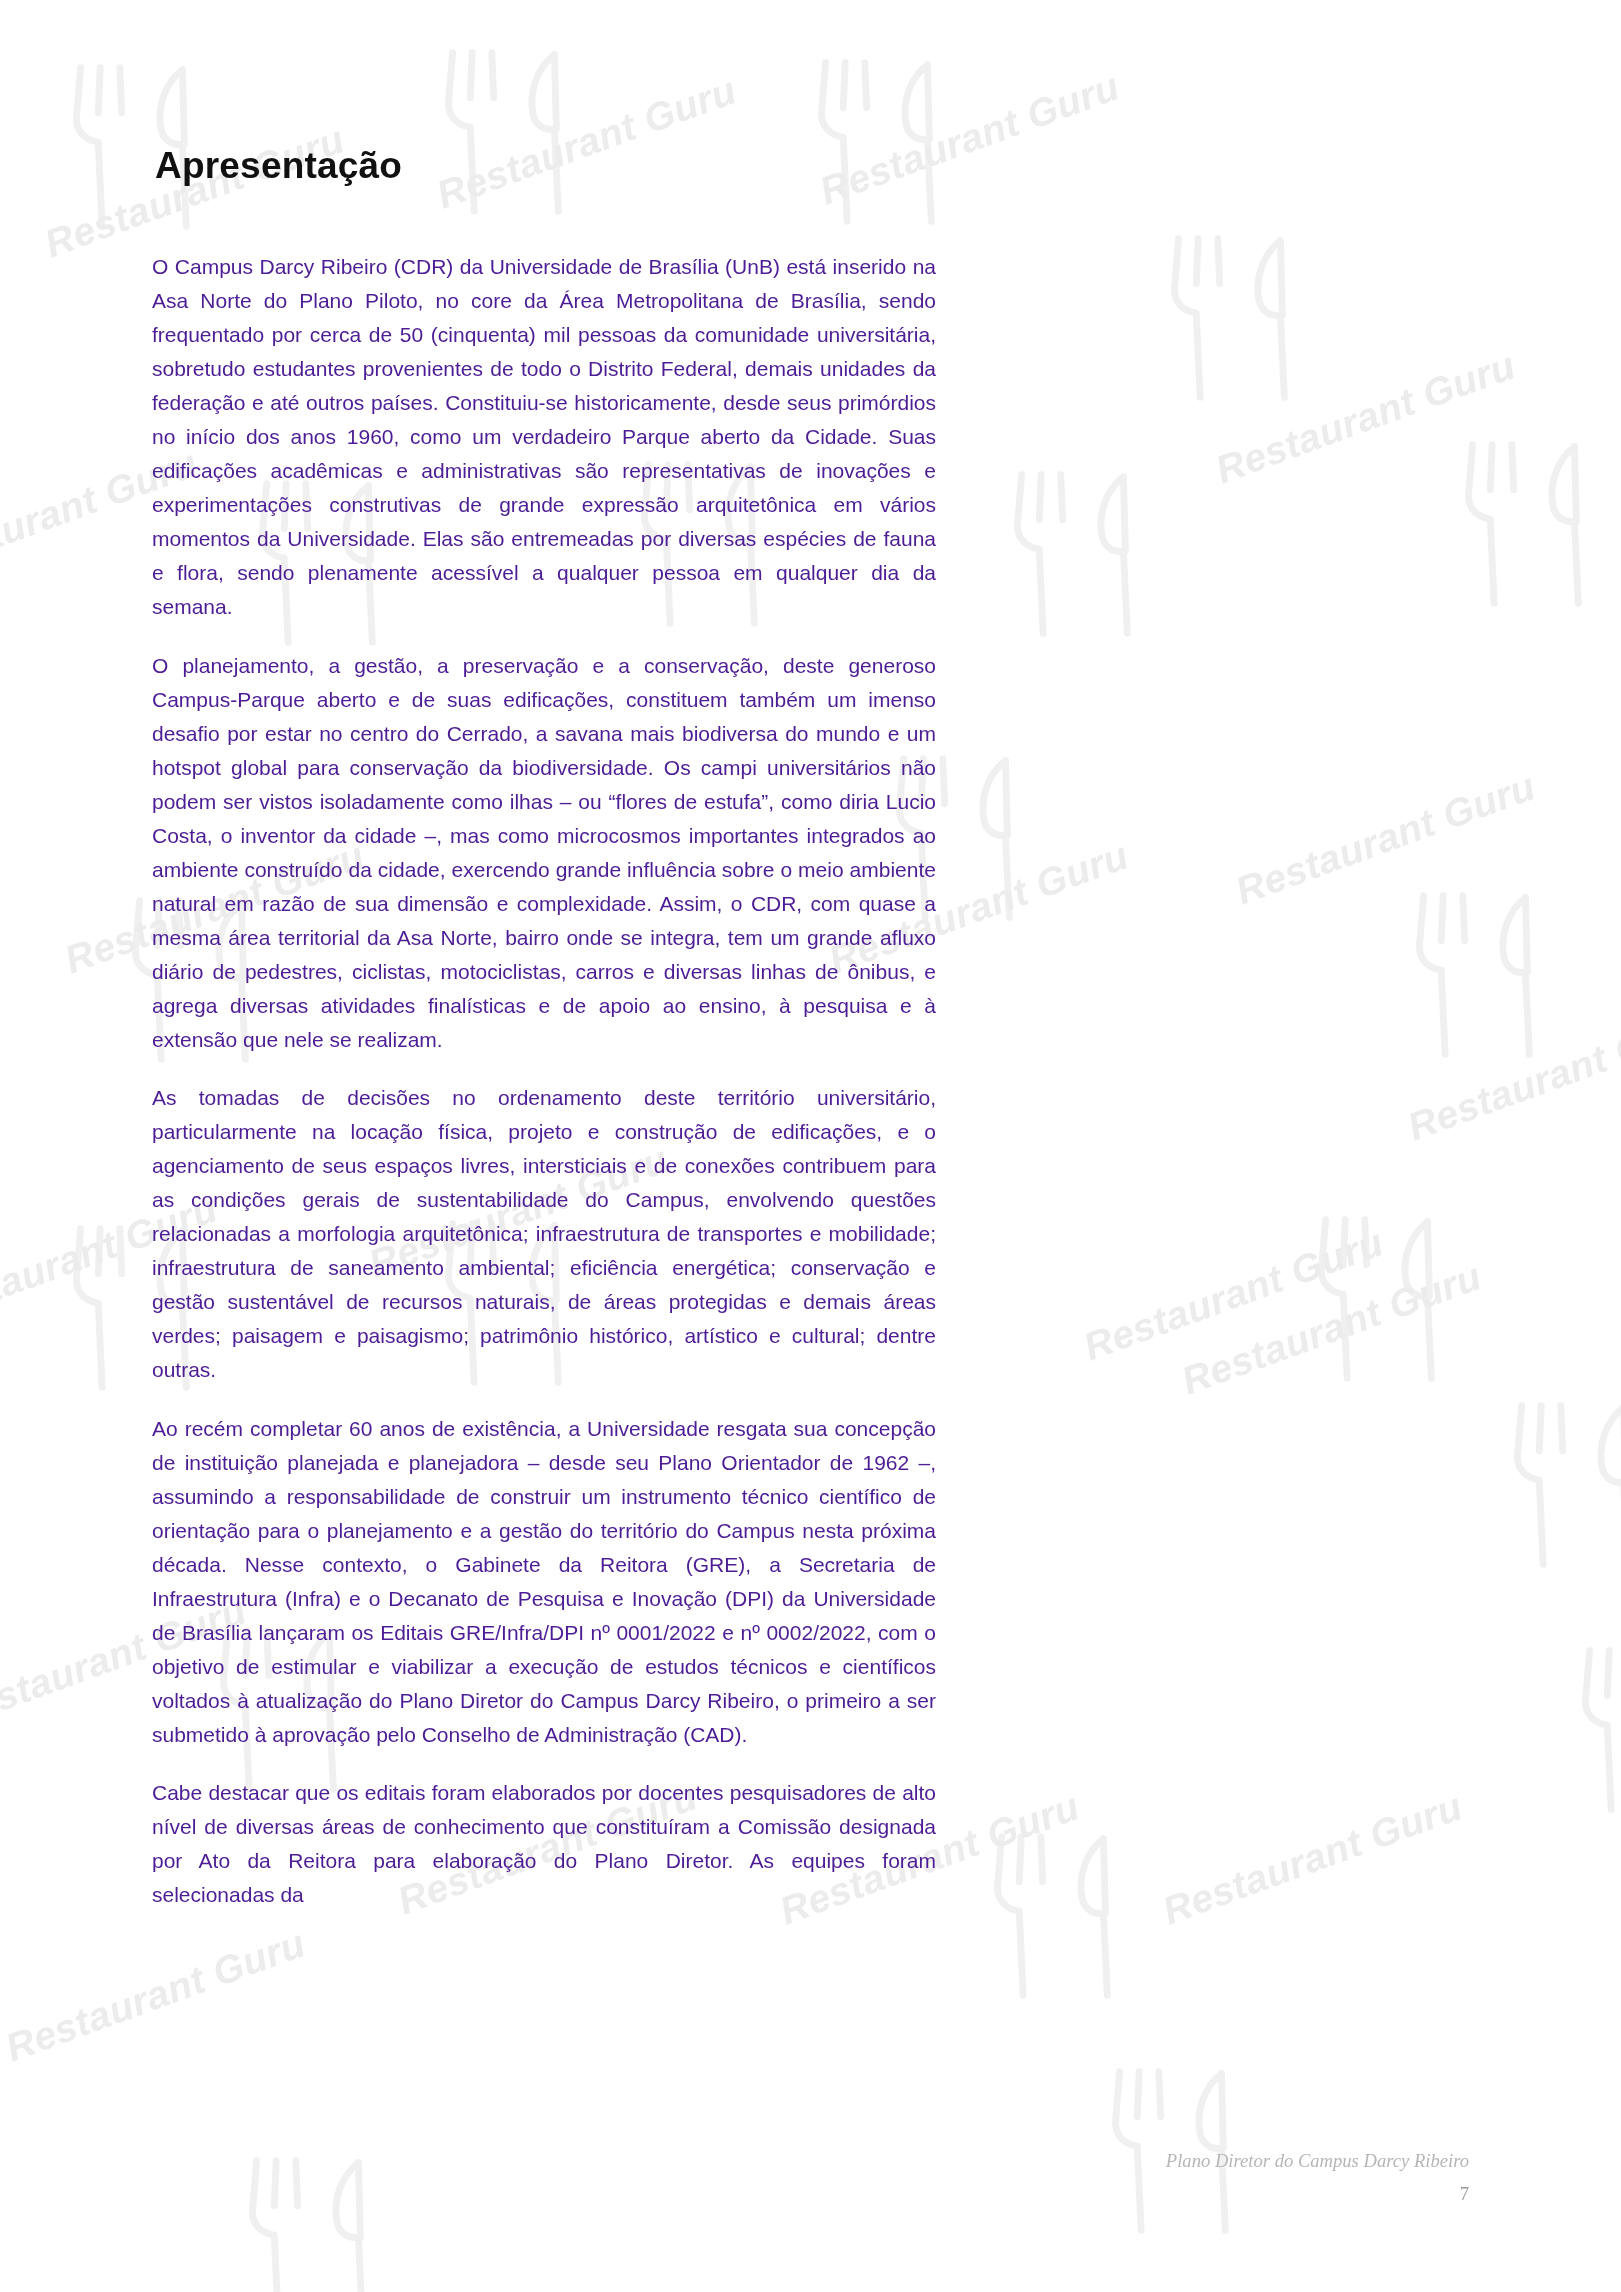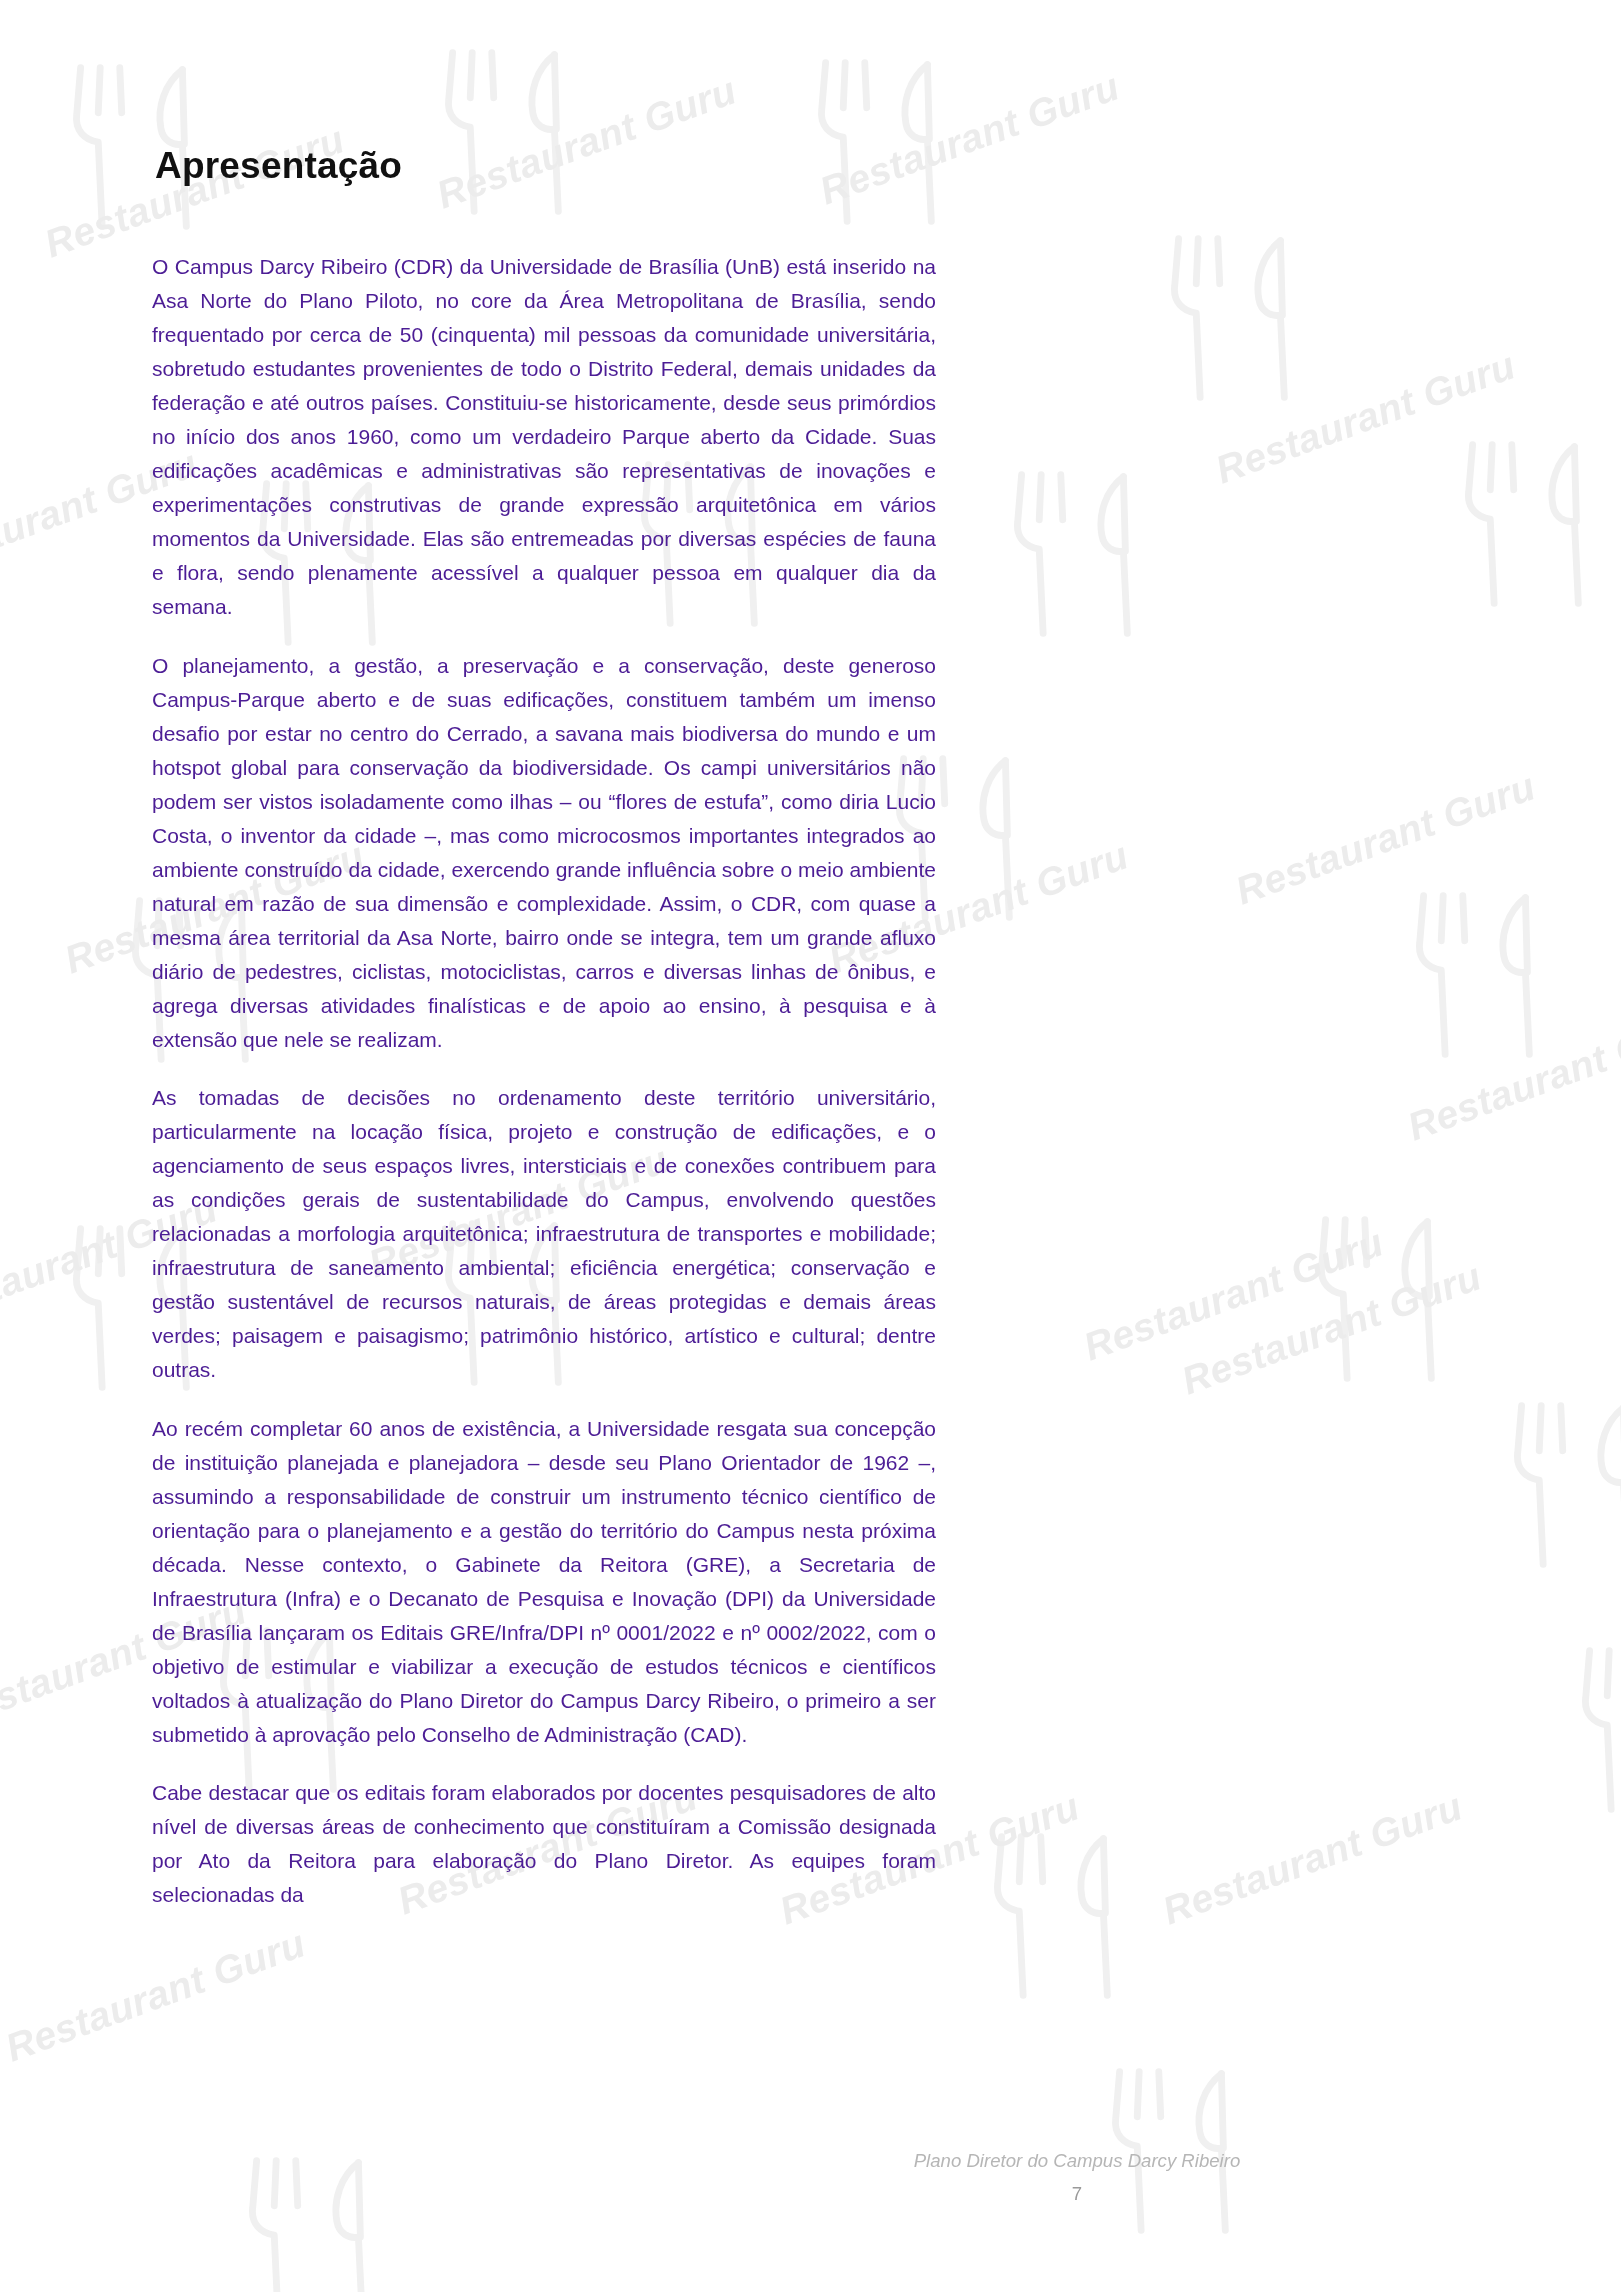"Plano Diretor do Campus Darcy" .footer { font-family: none -> Liberation Serif, serif; text-align: center -> right }
